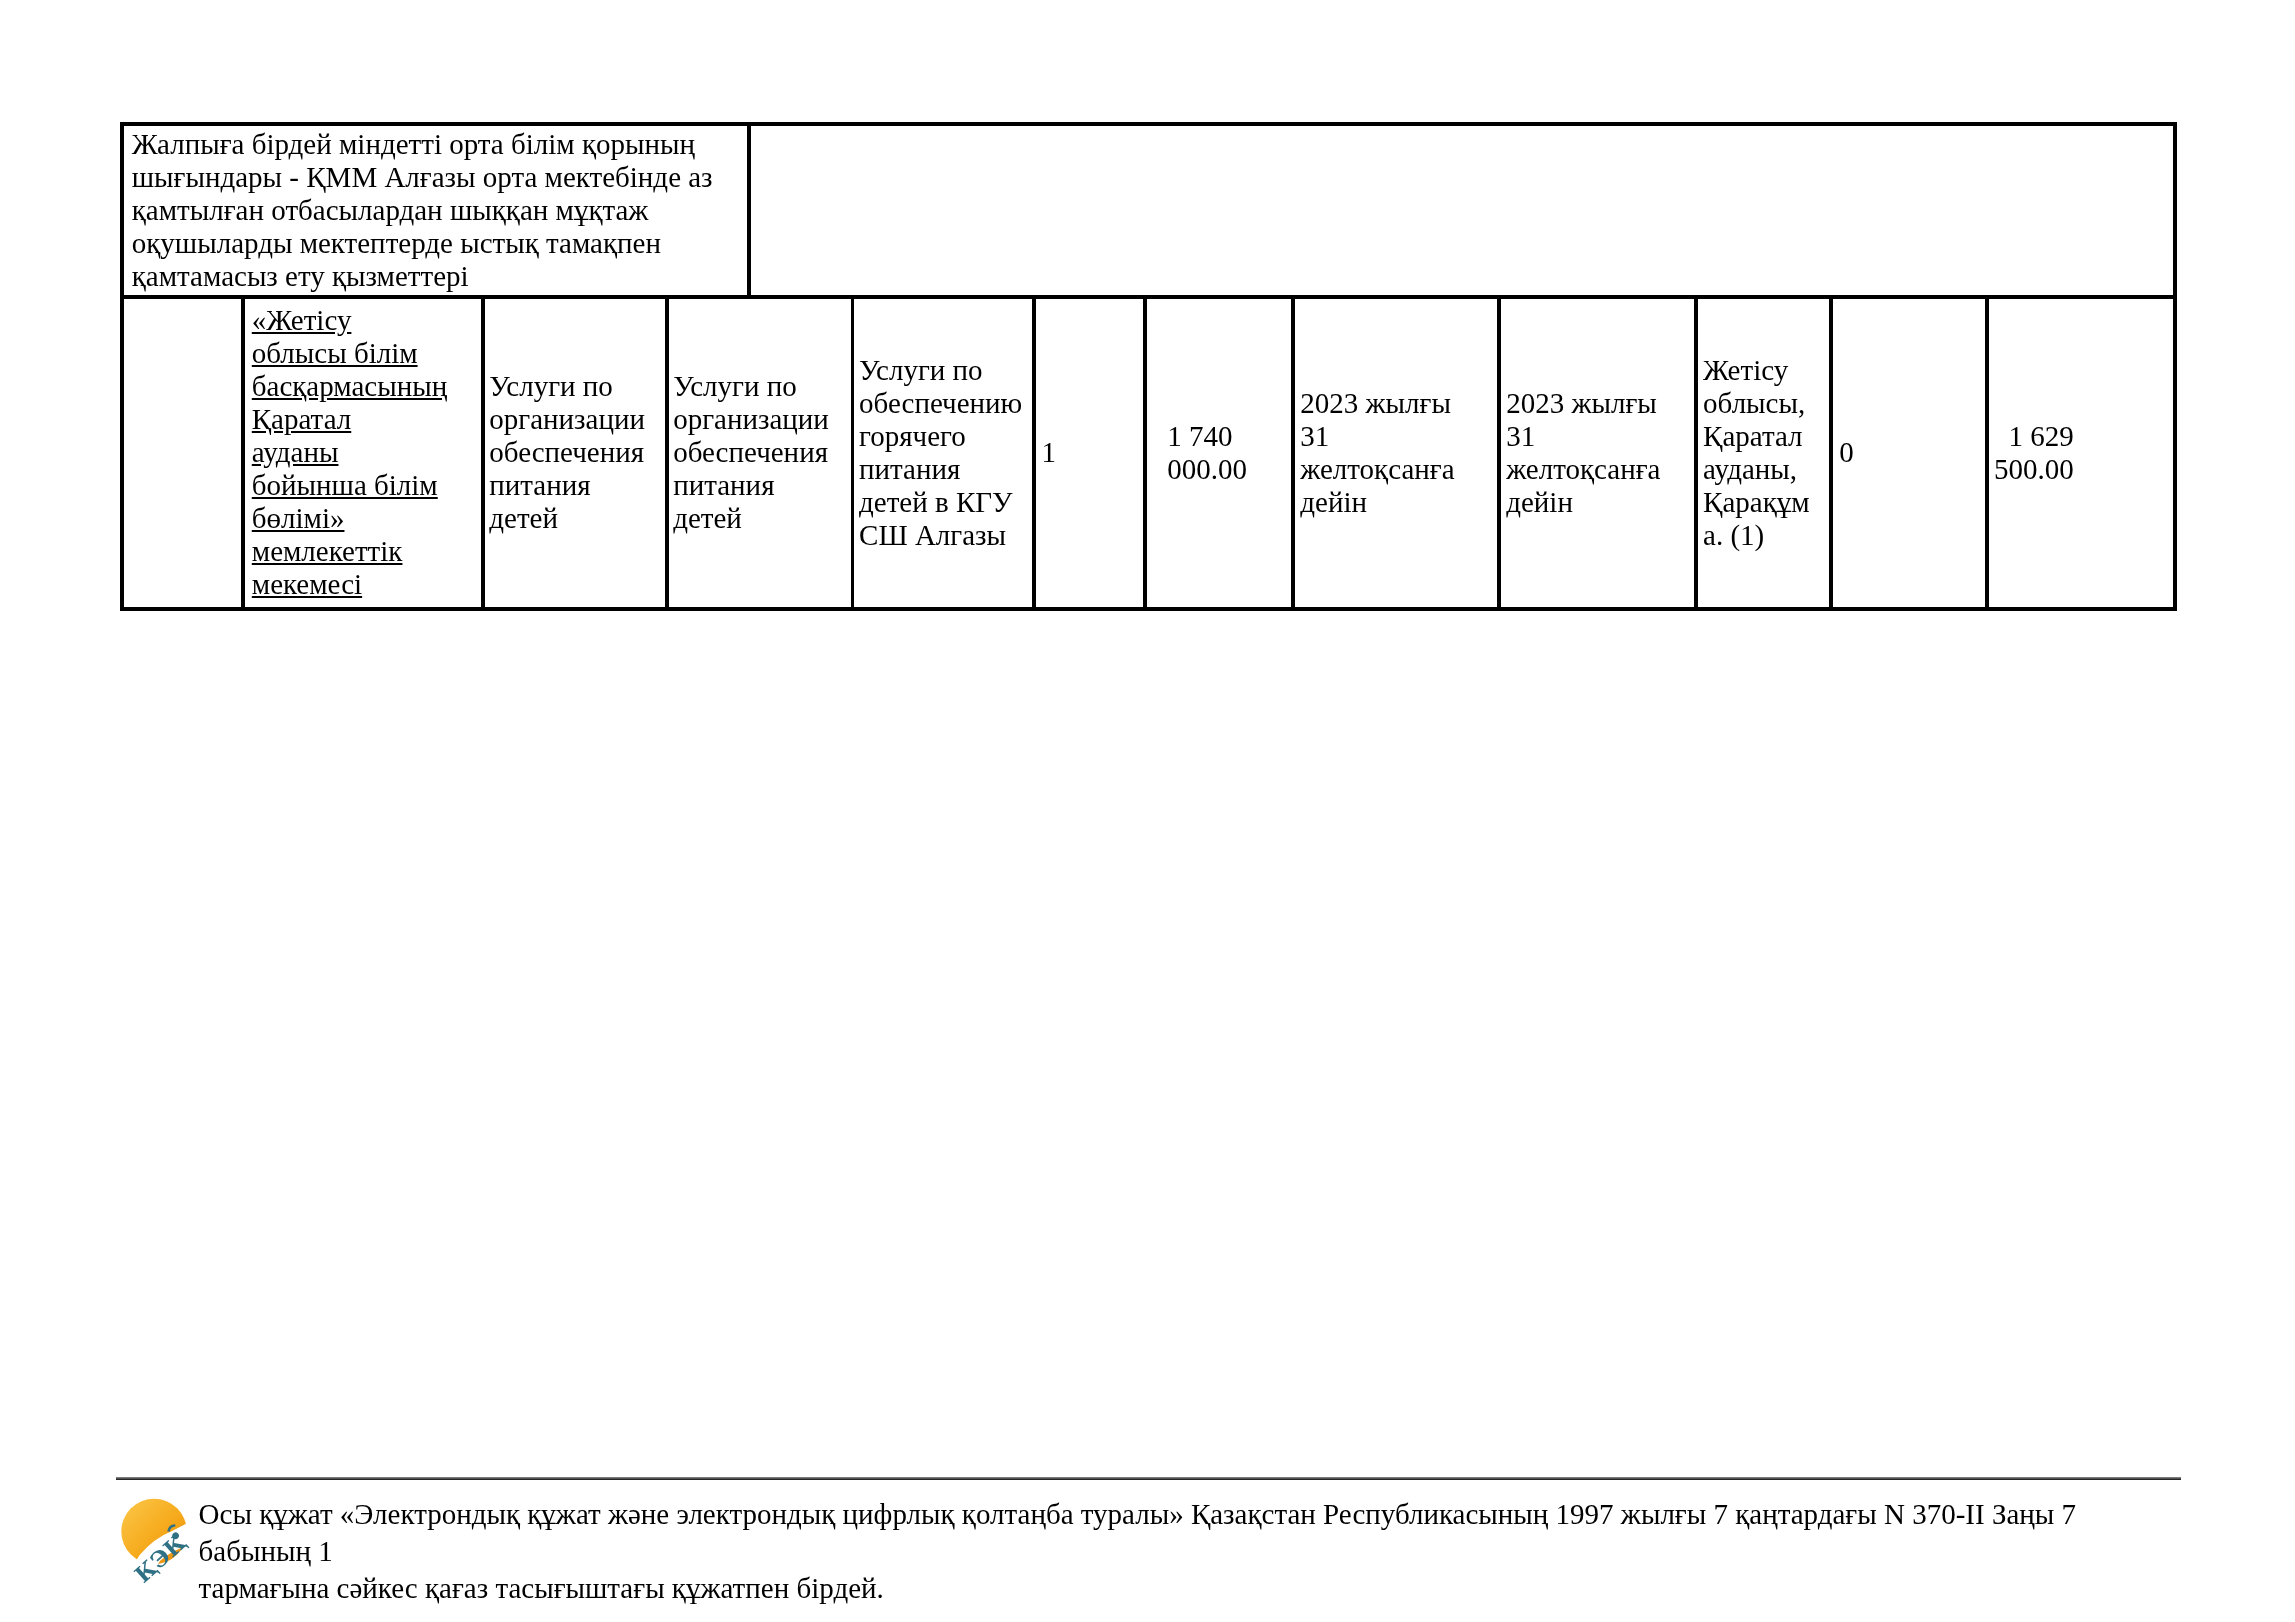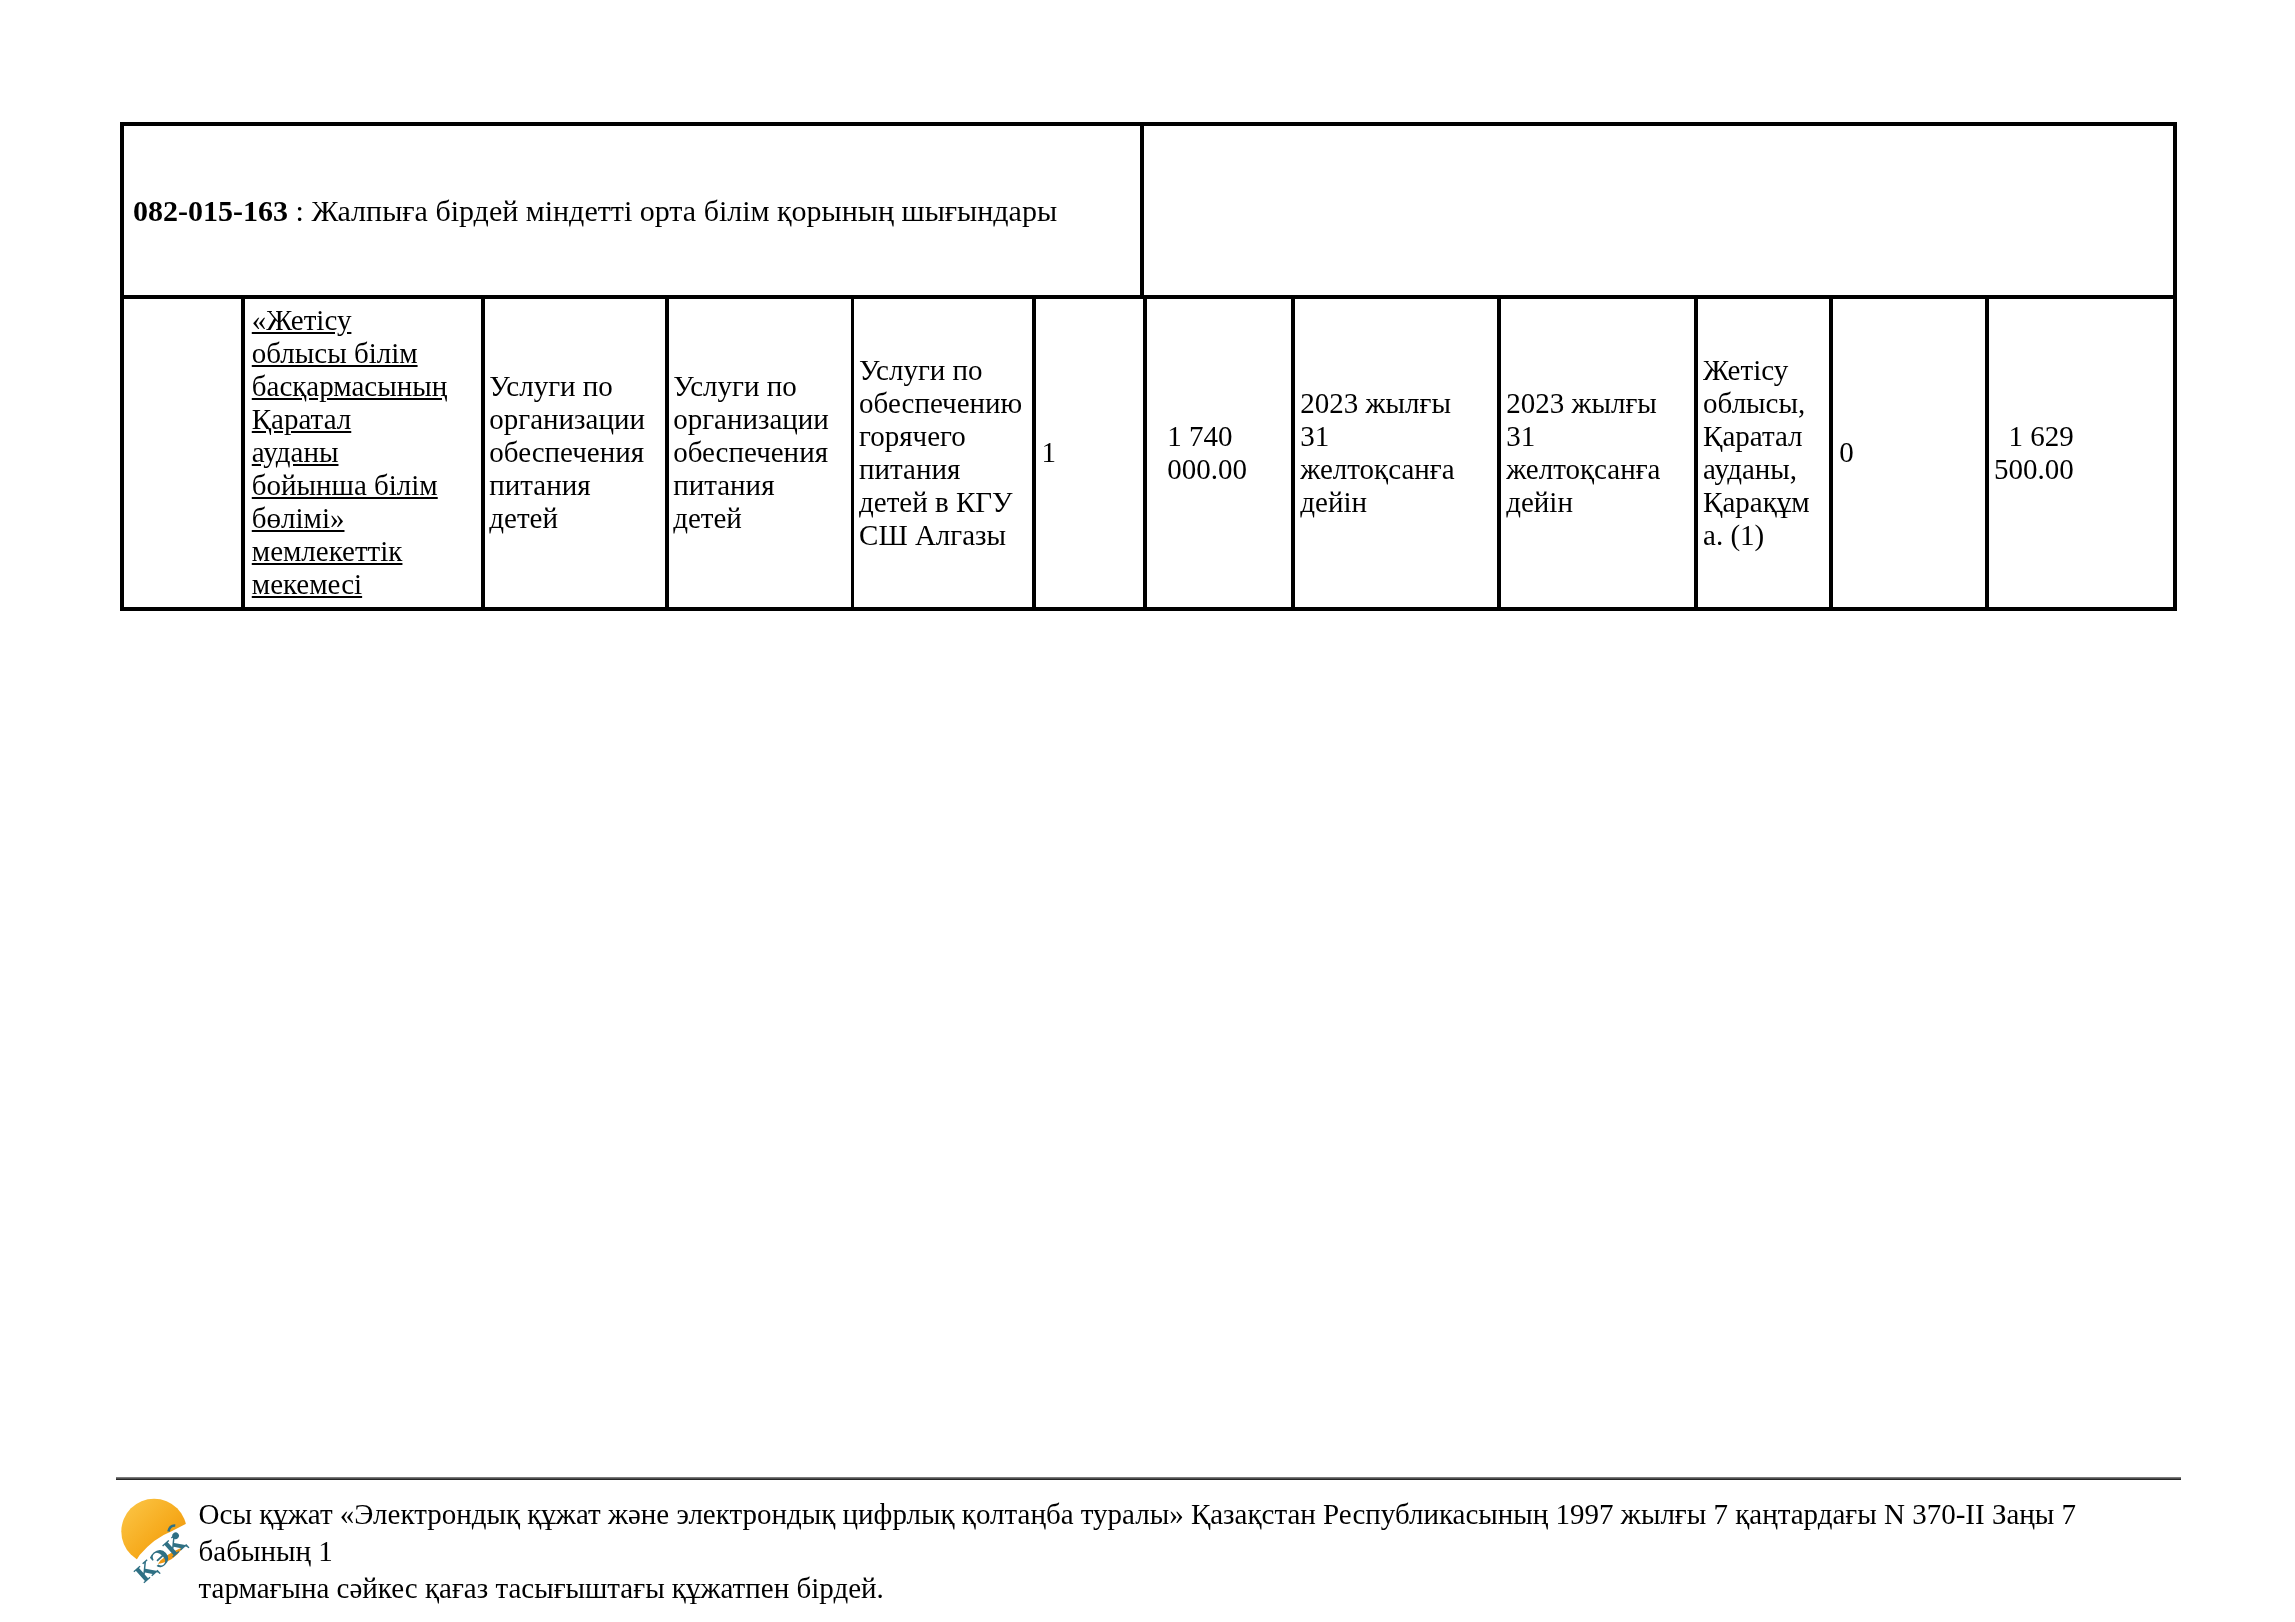"Жалпыға бірдей міндетті орта білім" div.cell { html: none -> <div>Жалпыға бірдей міндетті орта білім қорының шығындары - ҚММ Алғазы орта мектебінде аз қамтылған отбасылардан шыққан мұқтаж оқушыларды мектептерде ыстық тамақпен қамтамасыз ету қызметтері</div> }
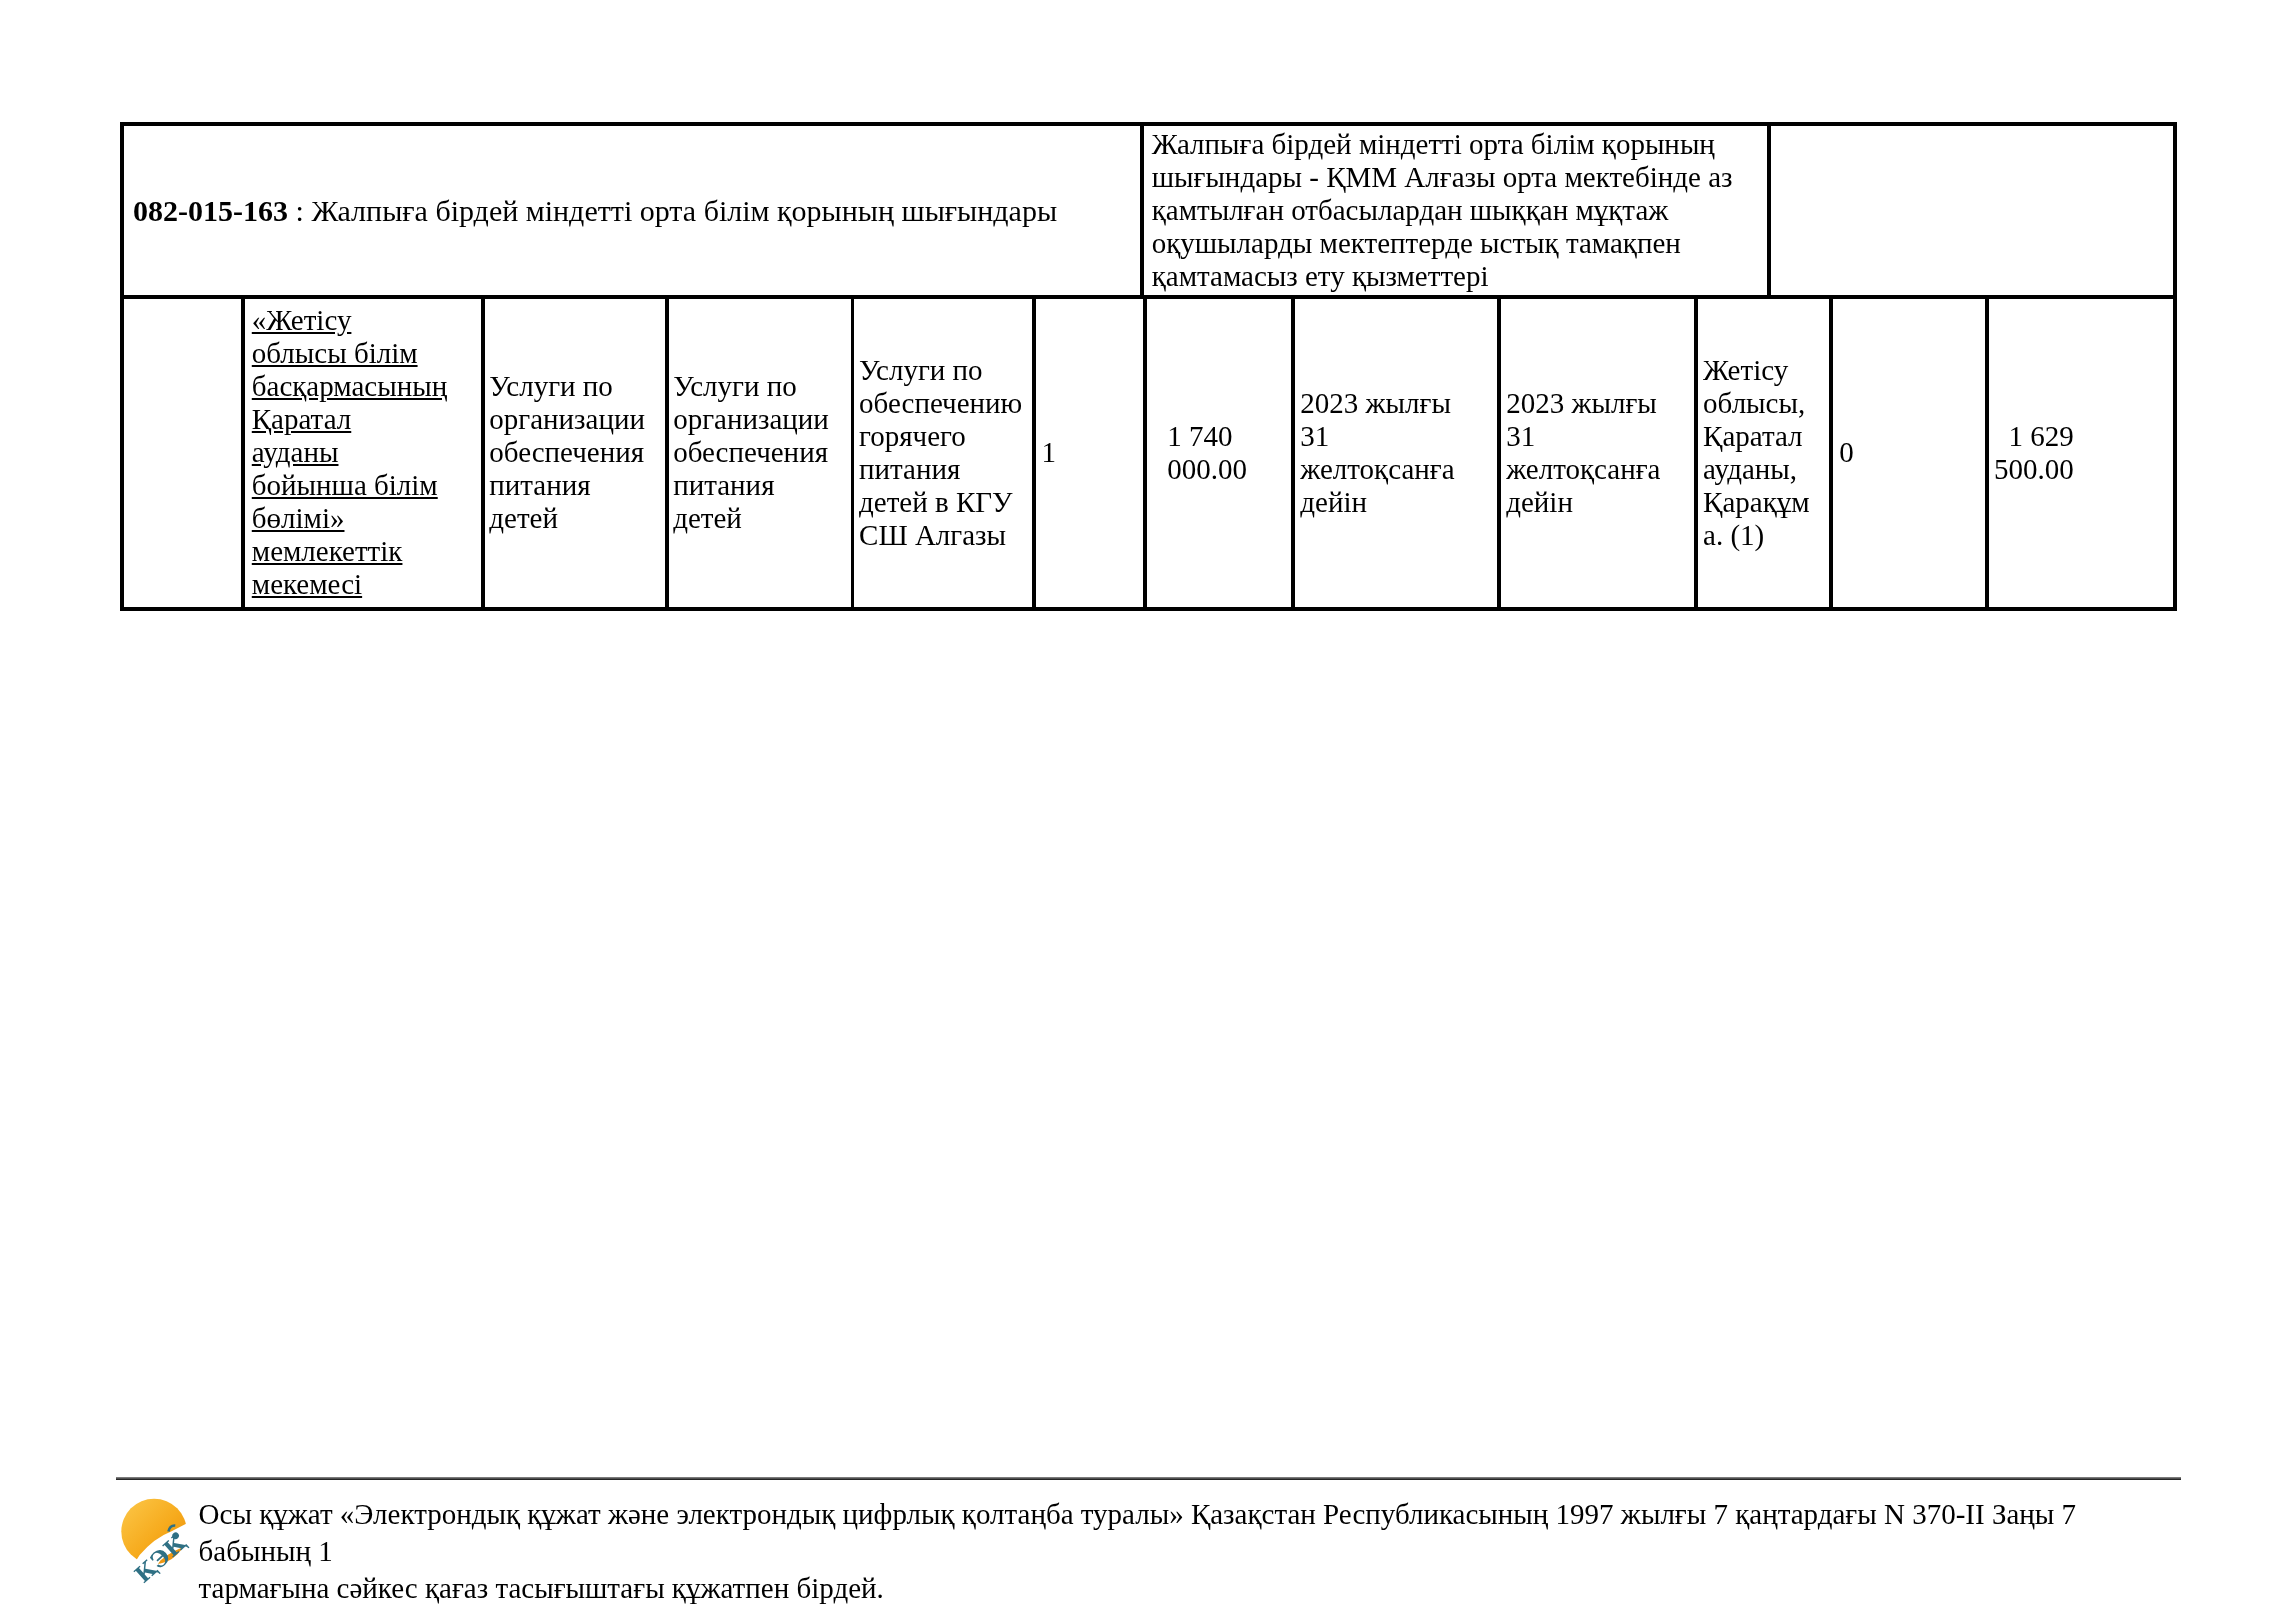"082-015-163 : Жалпыға бірдей міндетті" div.cell { html: <div> <span><span>082-015-163</span><span> : Жалпыға бірдей міндетті орта білім қорының шығындары</span></span> </div> -> none }
